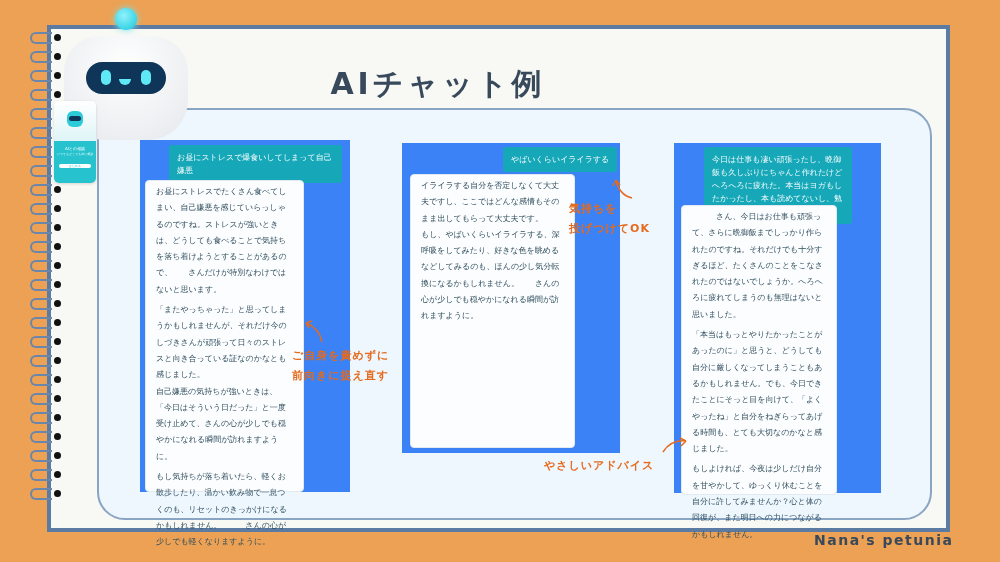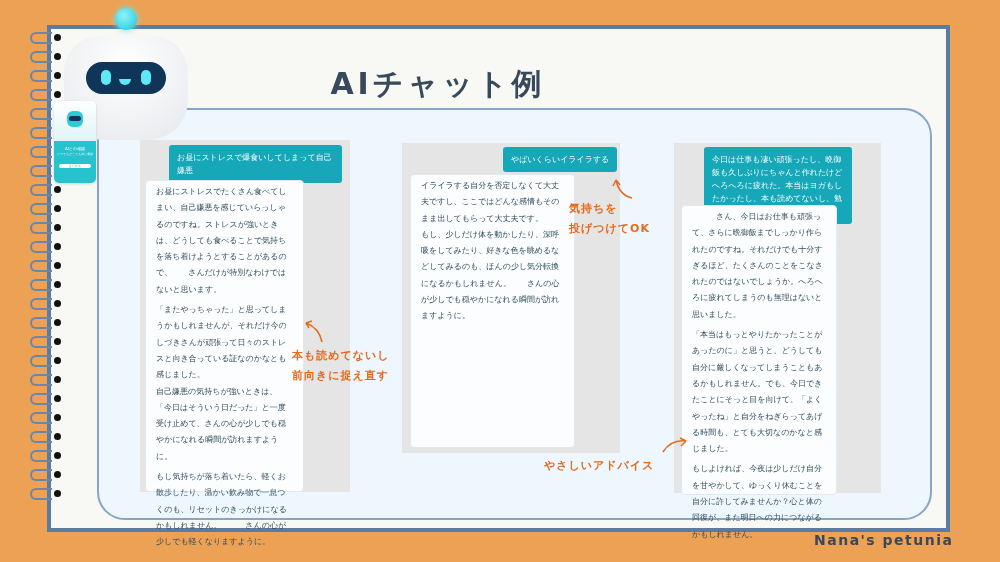"お昼にストレスで爆食いしてしまって自己嫌悪" .chat-col { background: #e5e5e5 -> #3b82f6 }
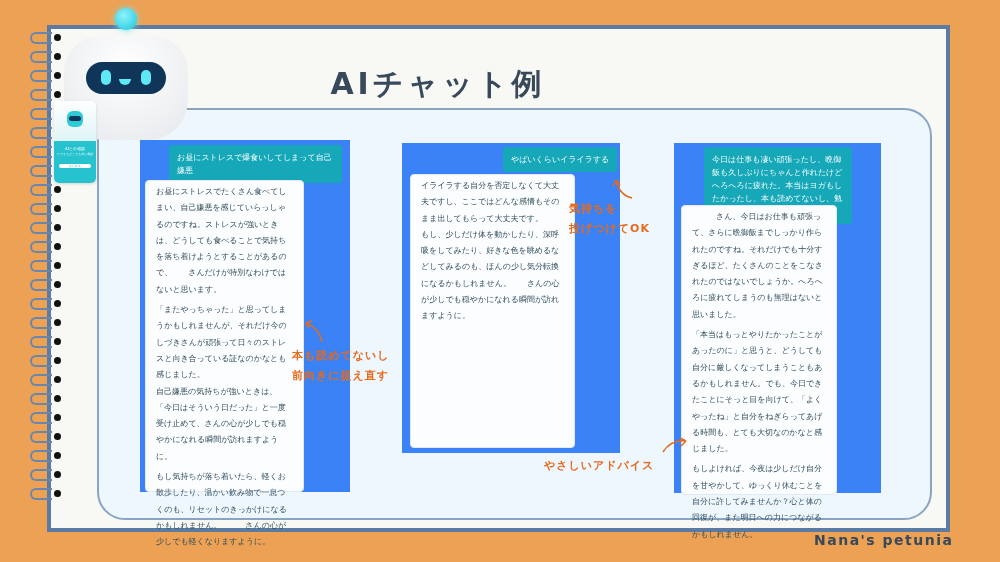"イライラする自分を否定しなくて大丈夫ですし、ここではどんな感情もそのまま出しても" p { text: 少しだけ体を動かしたり -> やばいくらいイライラする }
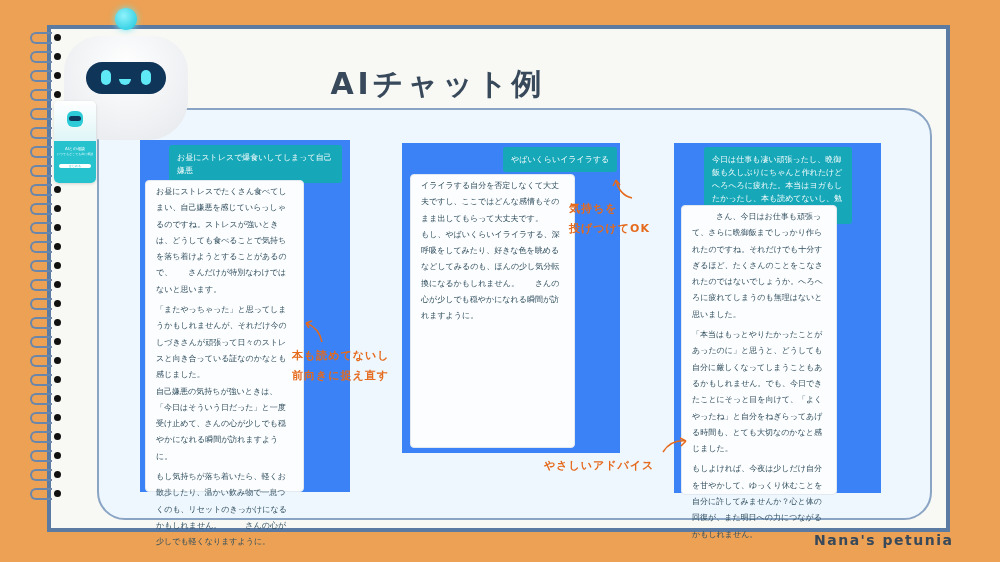"本も読めてないし" div { text: 本も読めてないし -> ご自身を責めずに }
